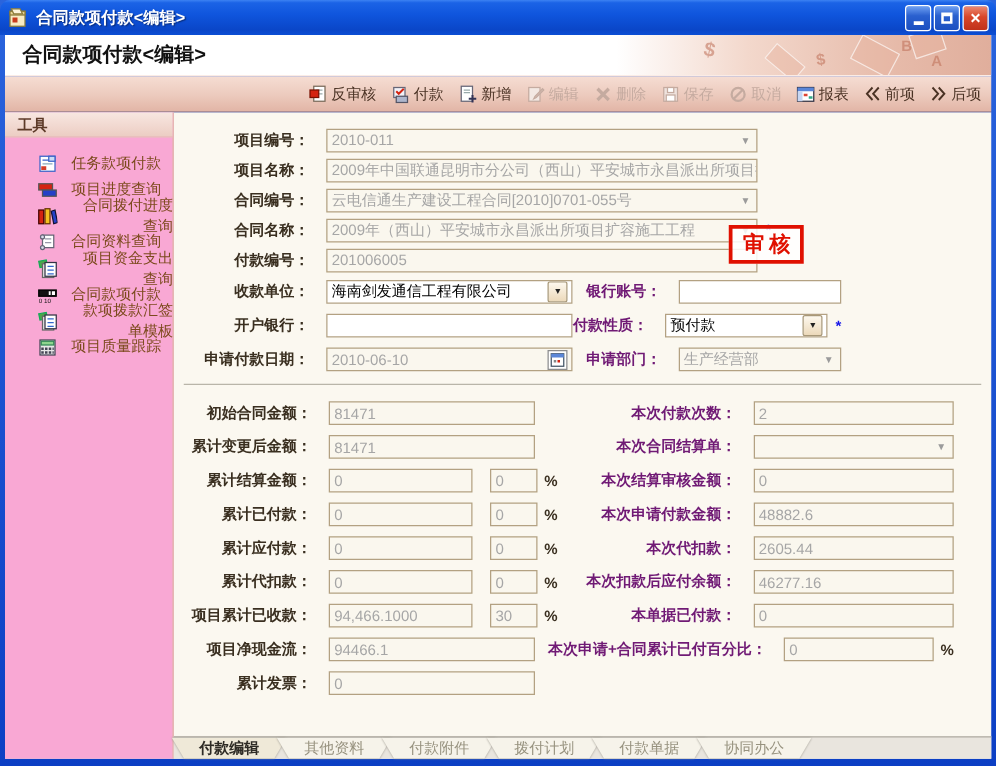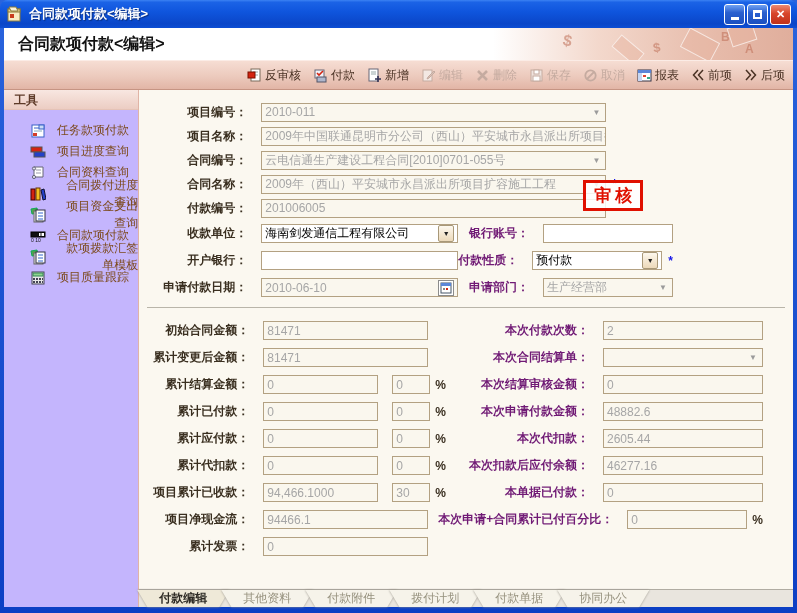"工具" .sidebar { background: #c4b5fd -> #f9a8d4 }
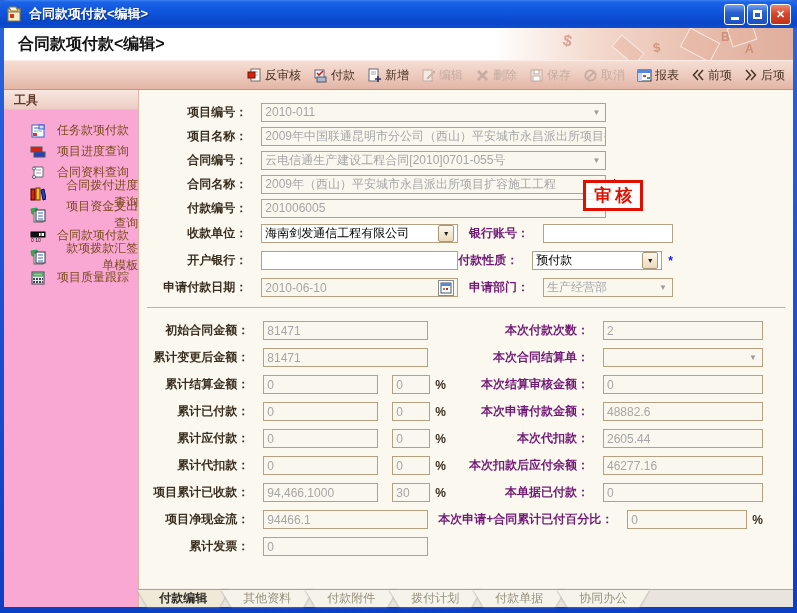"合同资料查询" div.sb-item { order: before "合同拨付进度查询" -> after "合同拨付进度查询" }
